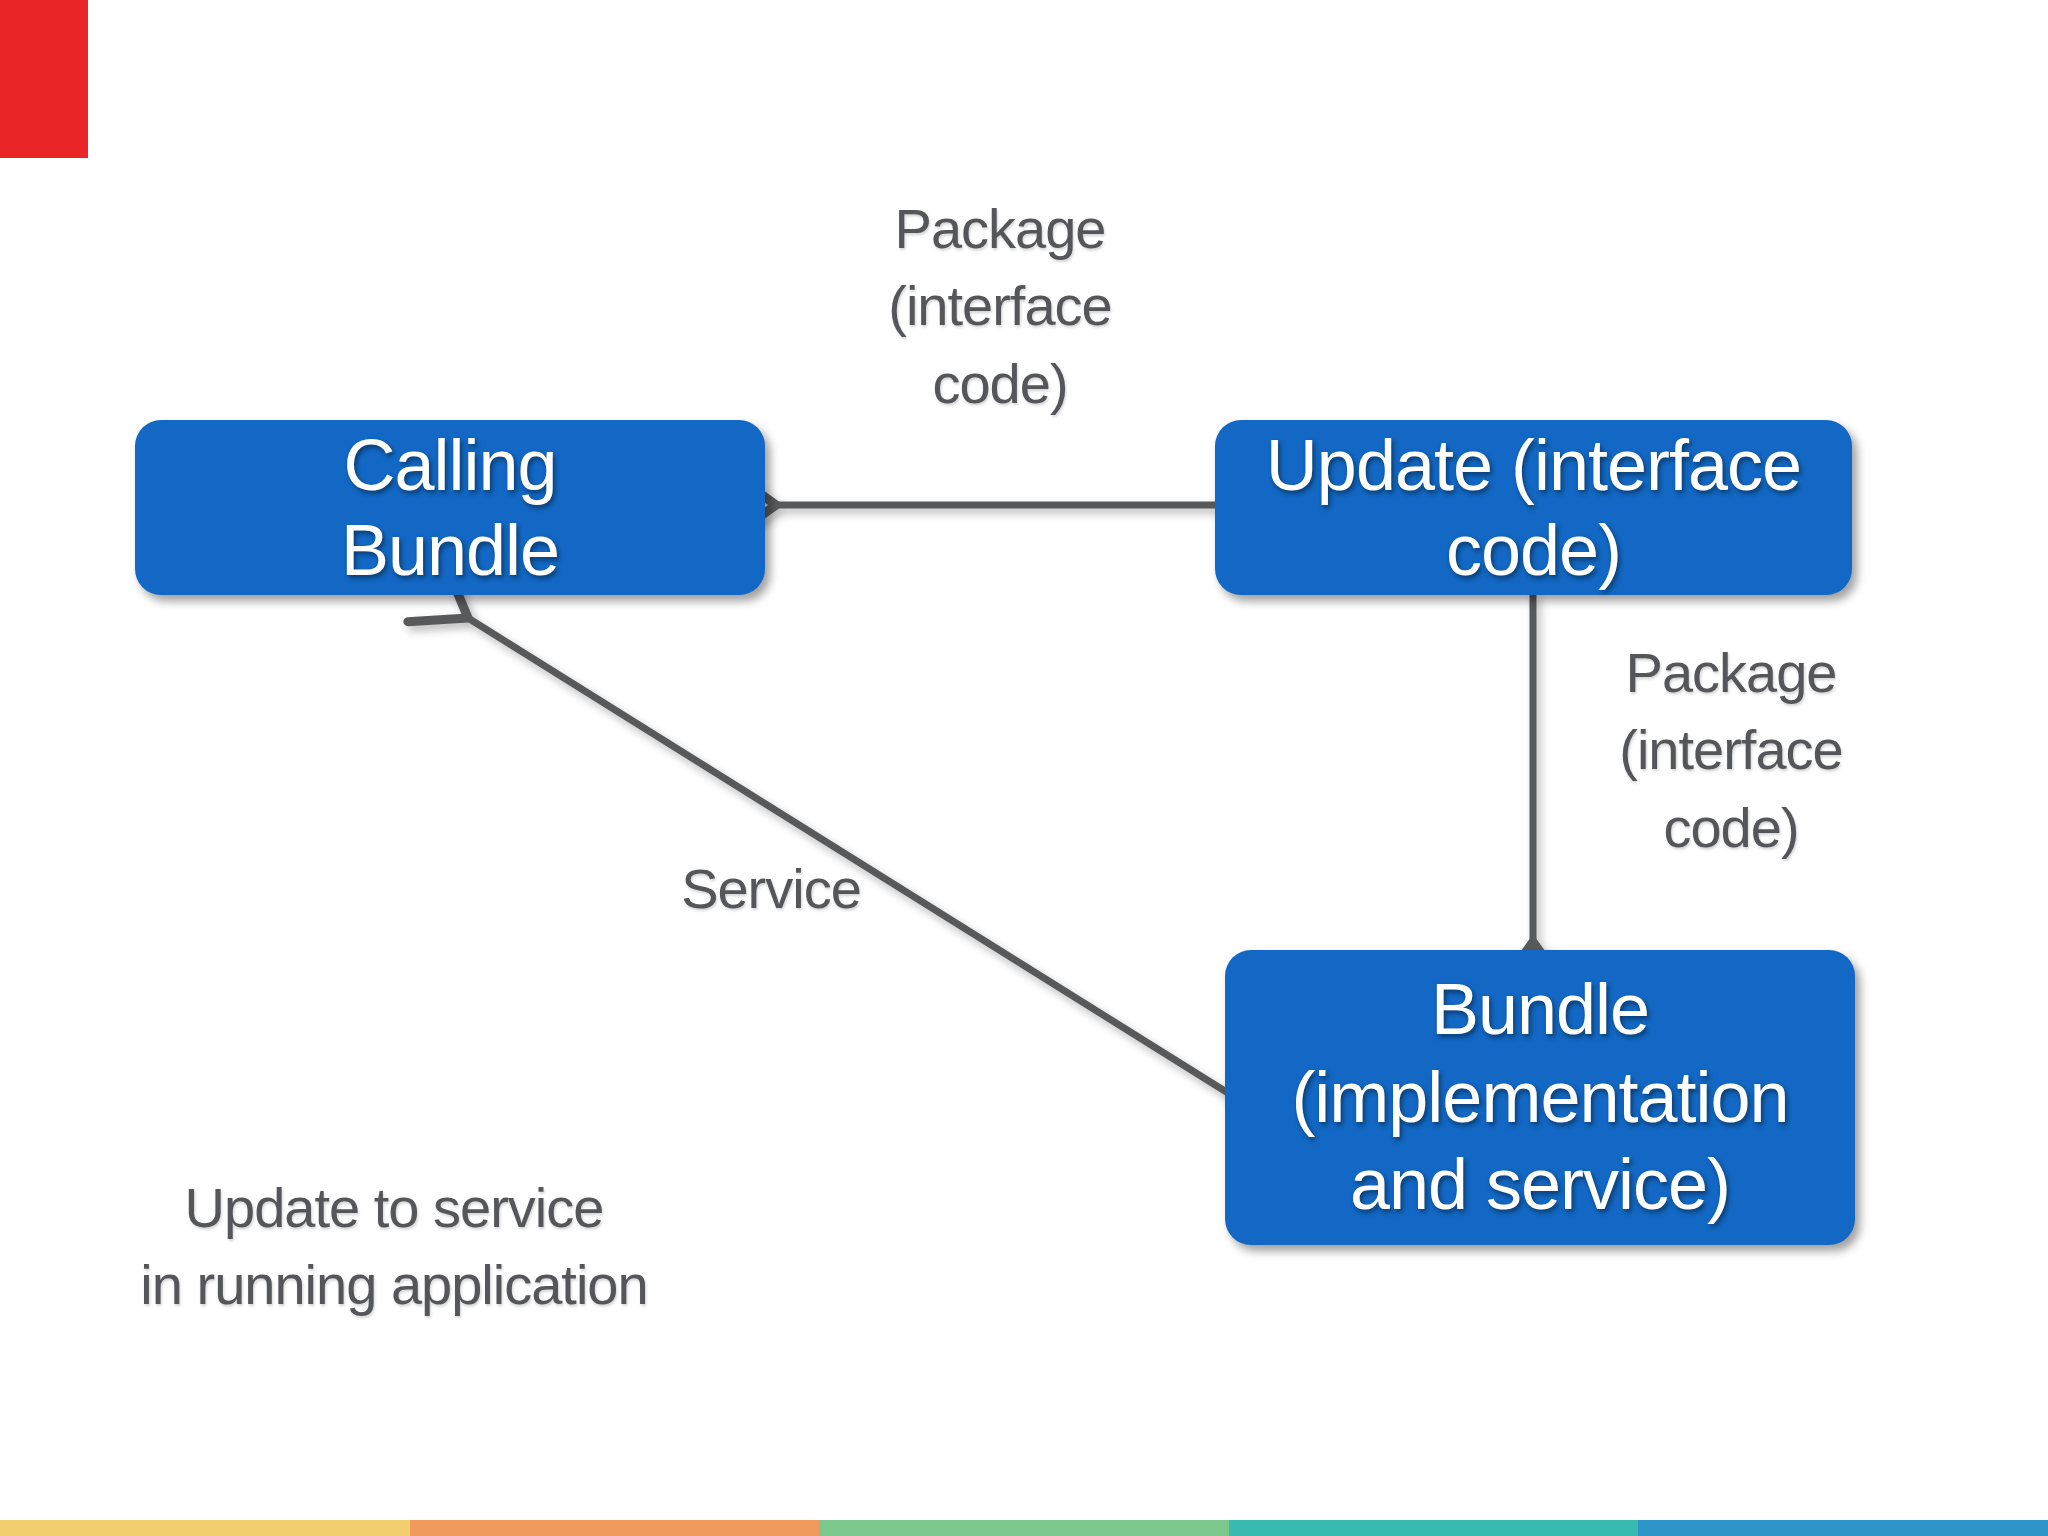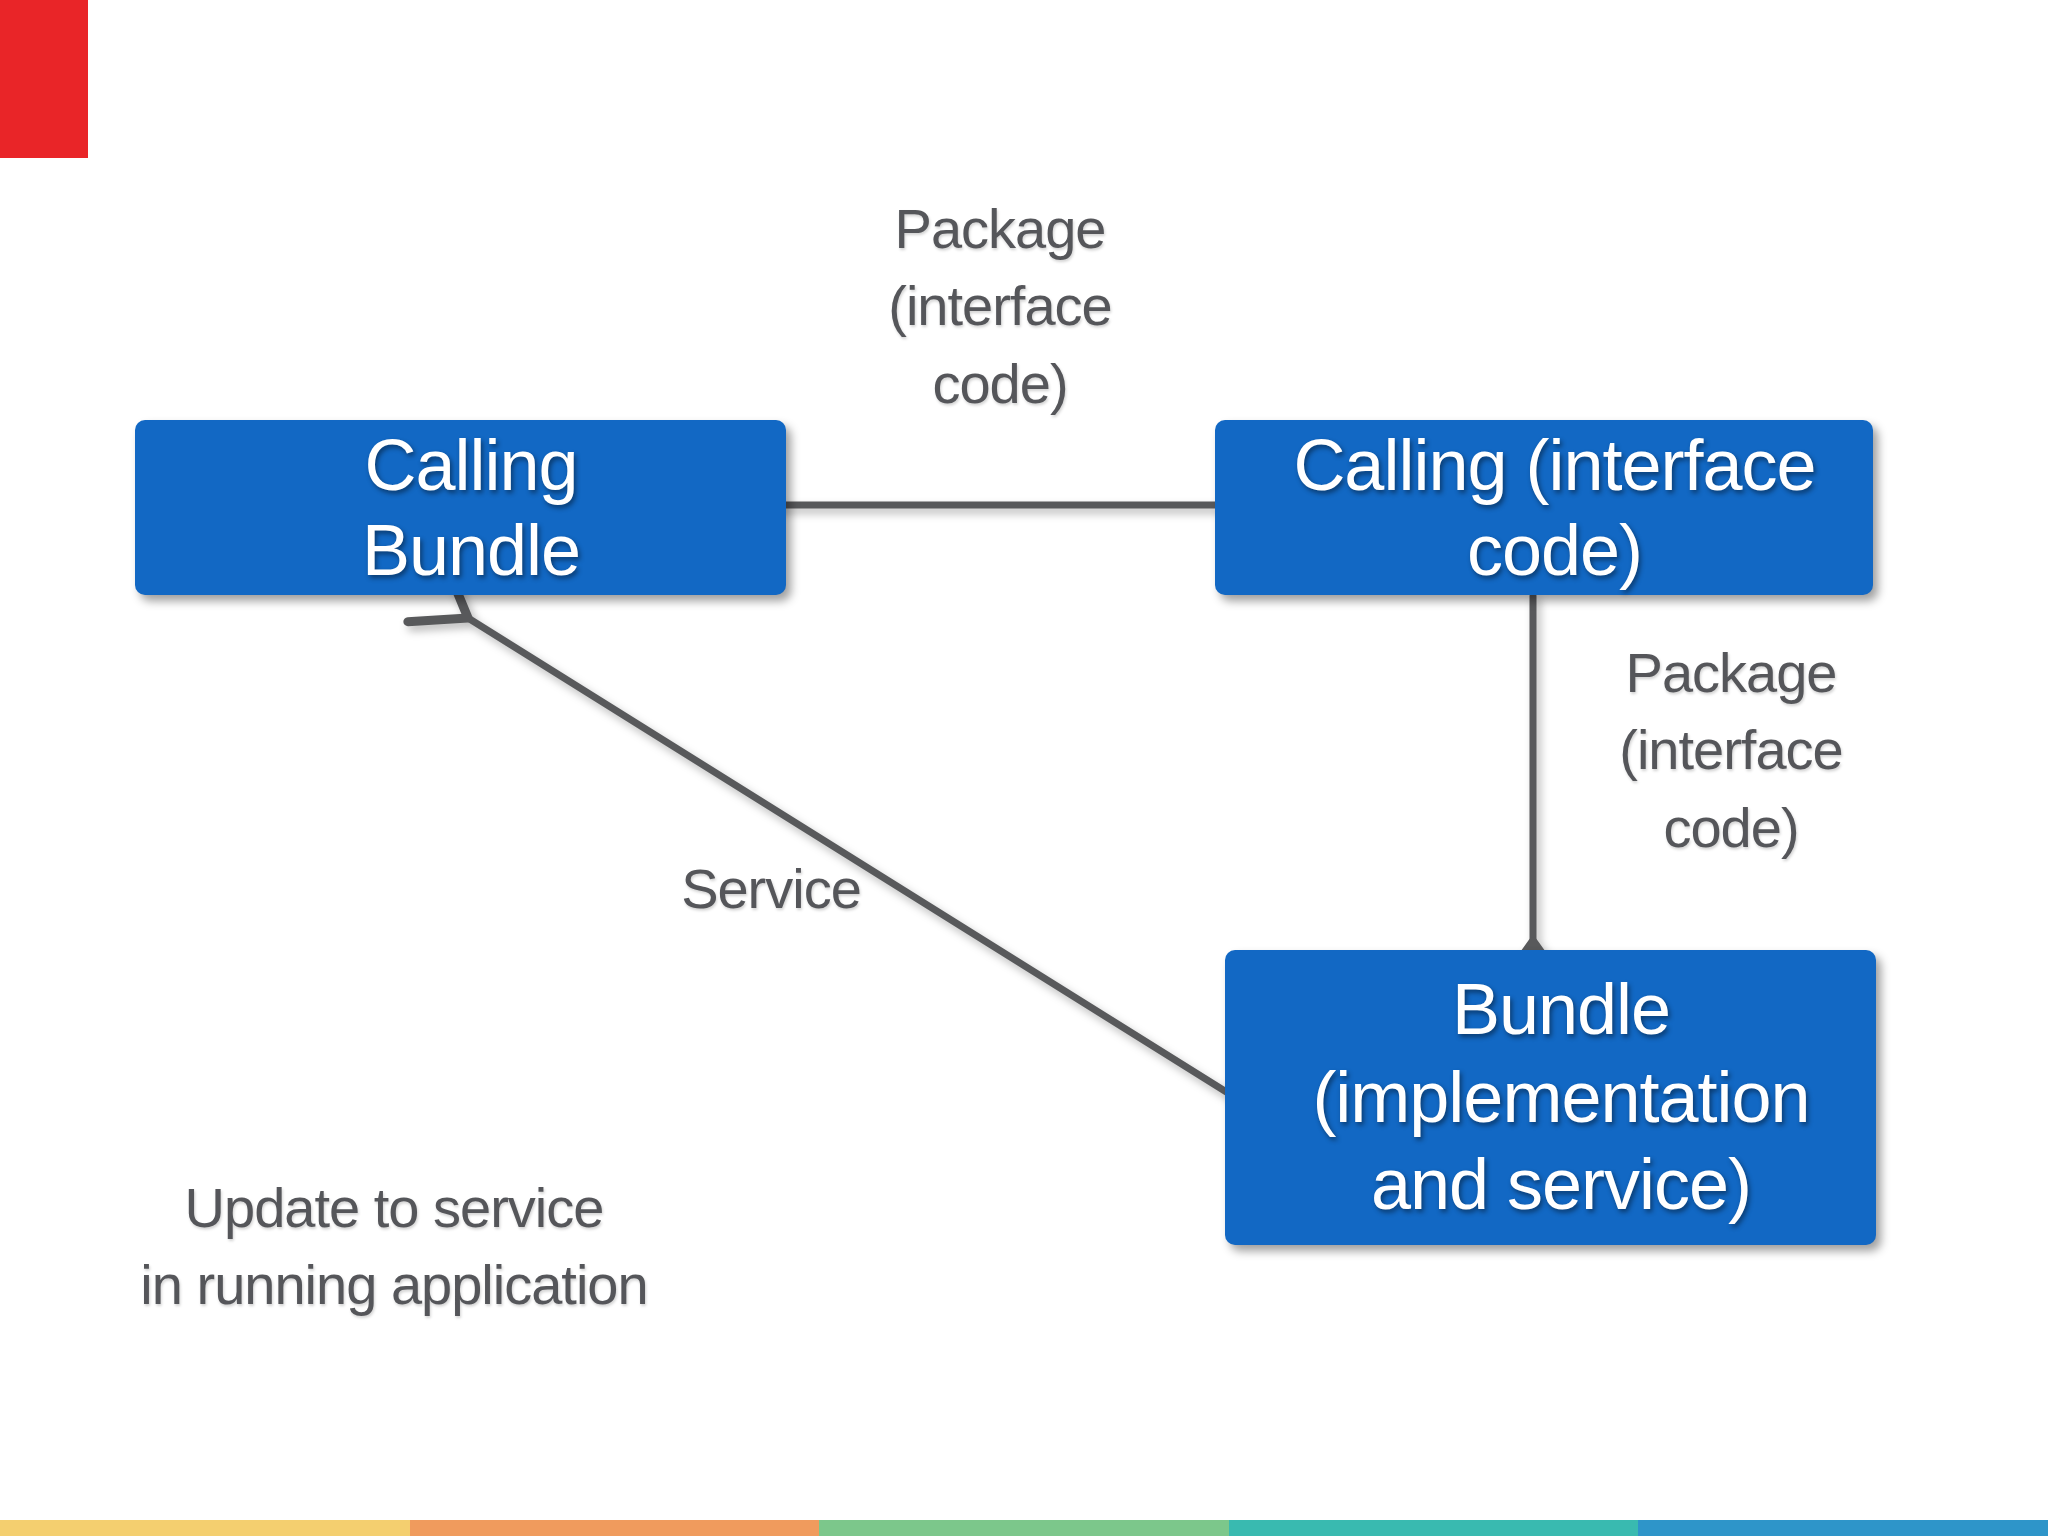"Calling" .node { border-radius: 10px -> 26px; padding-left: 21px -> none }
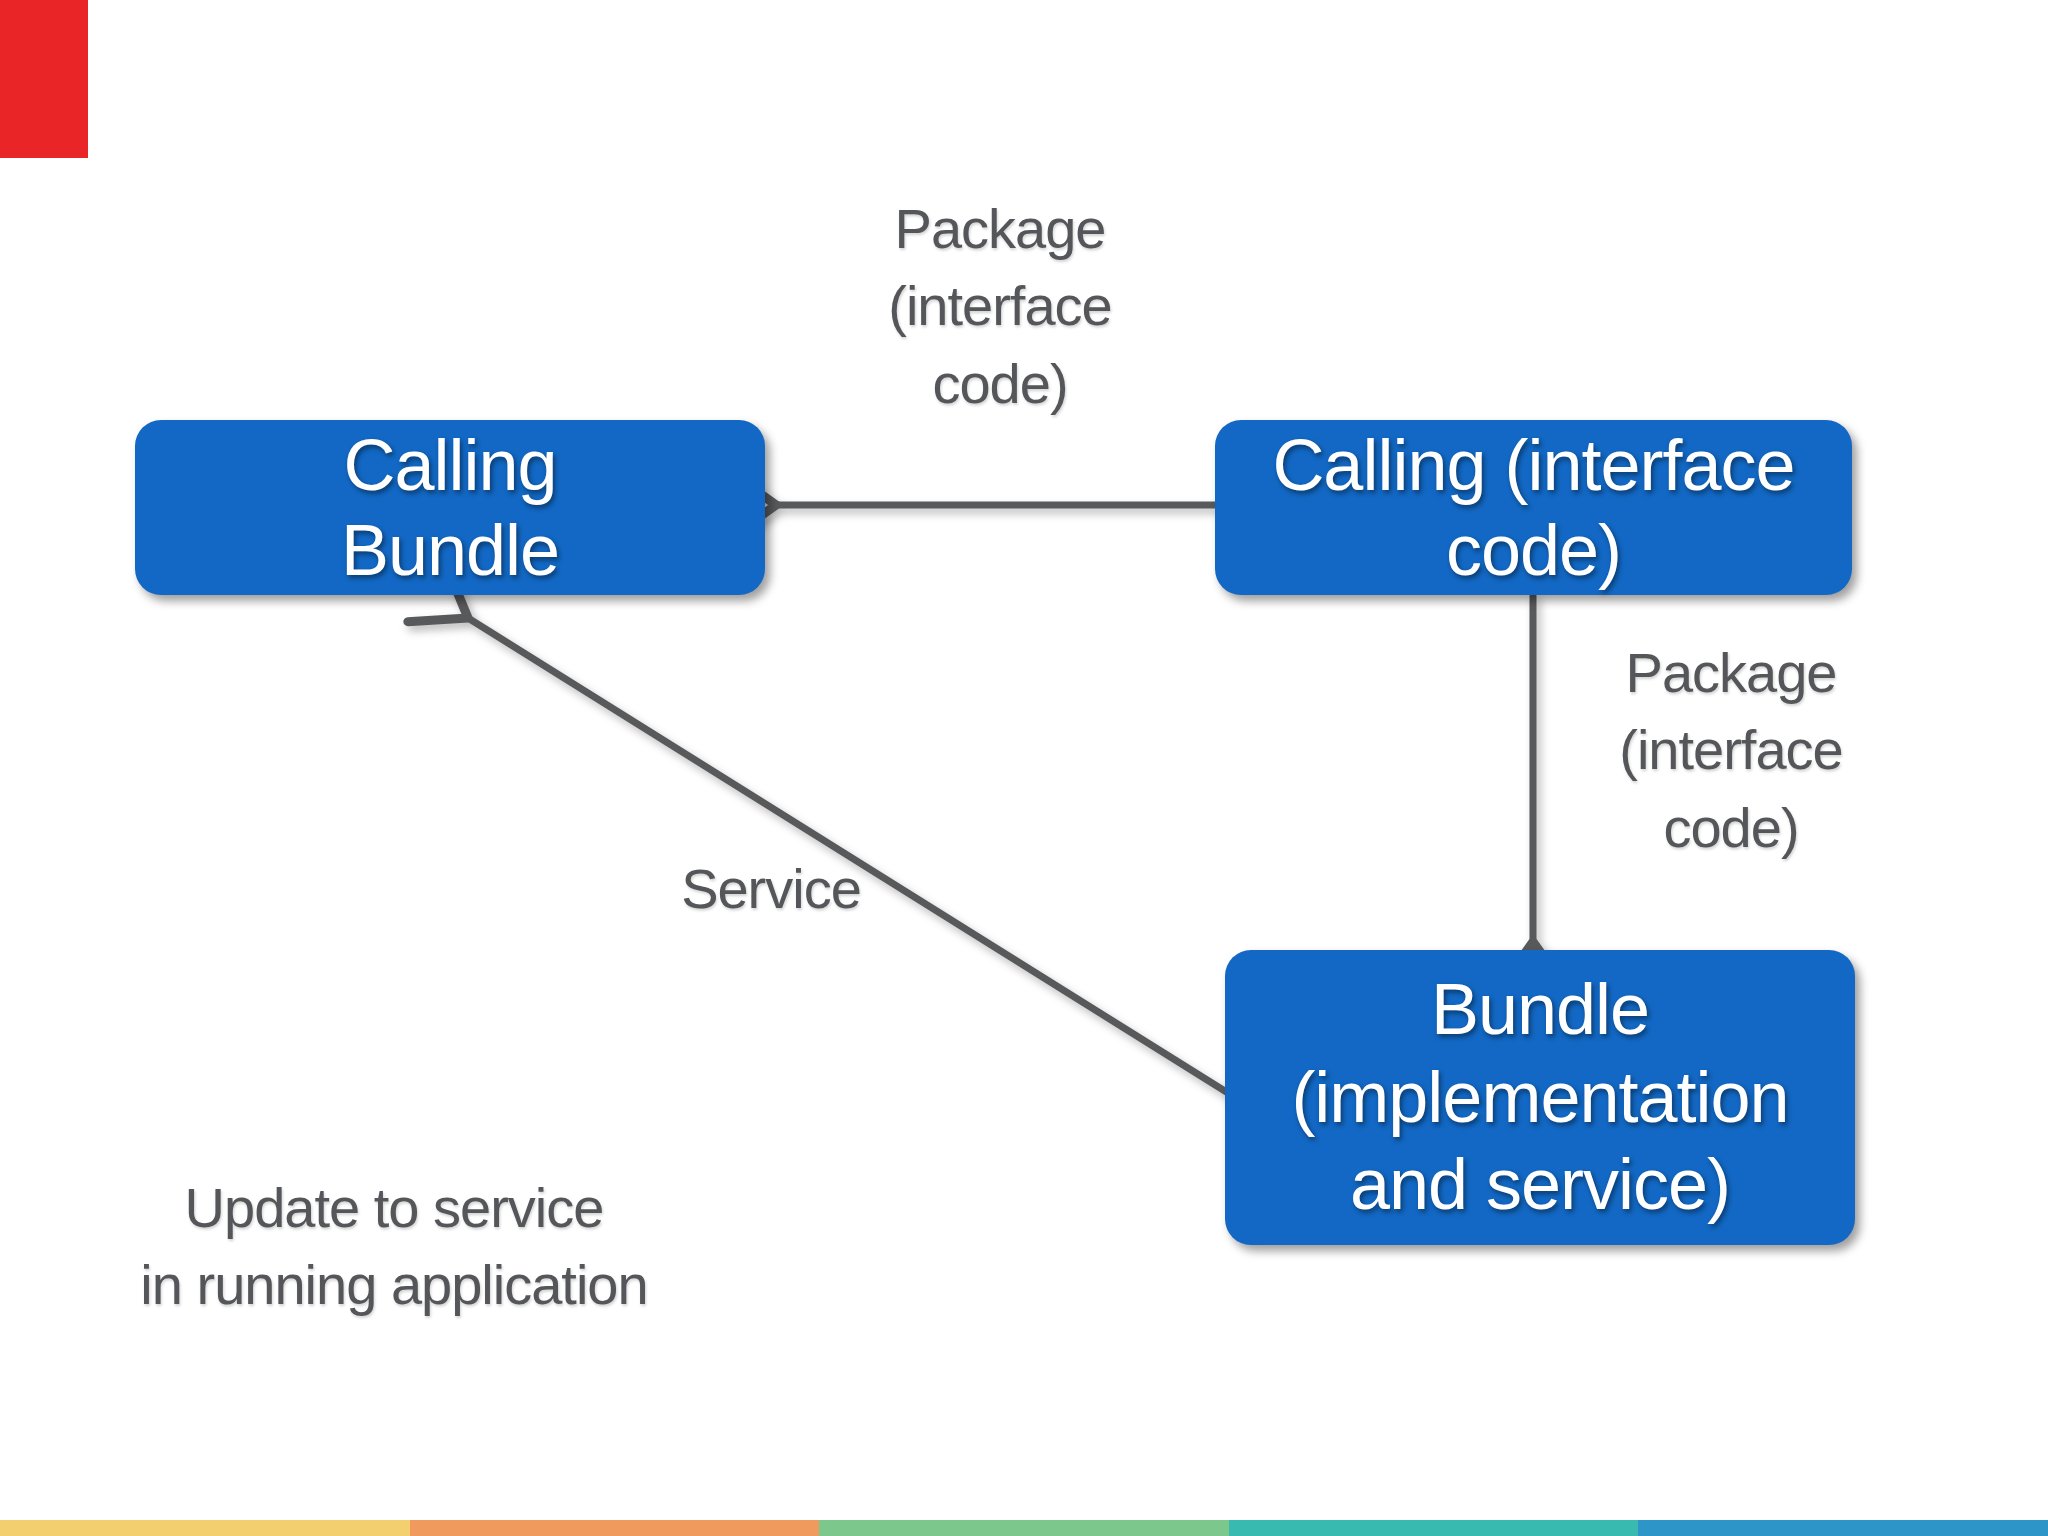"Calling (interface" div.node { text: Calling -> Update }
